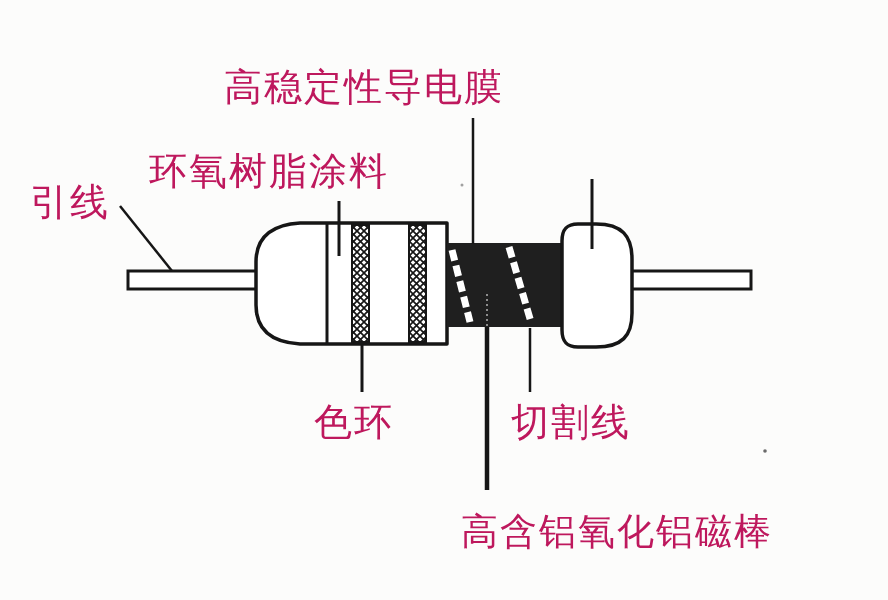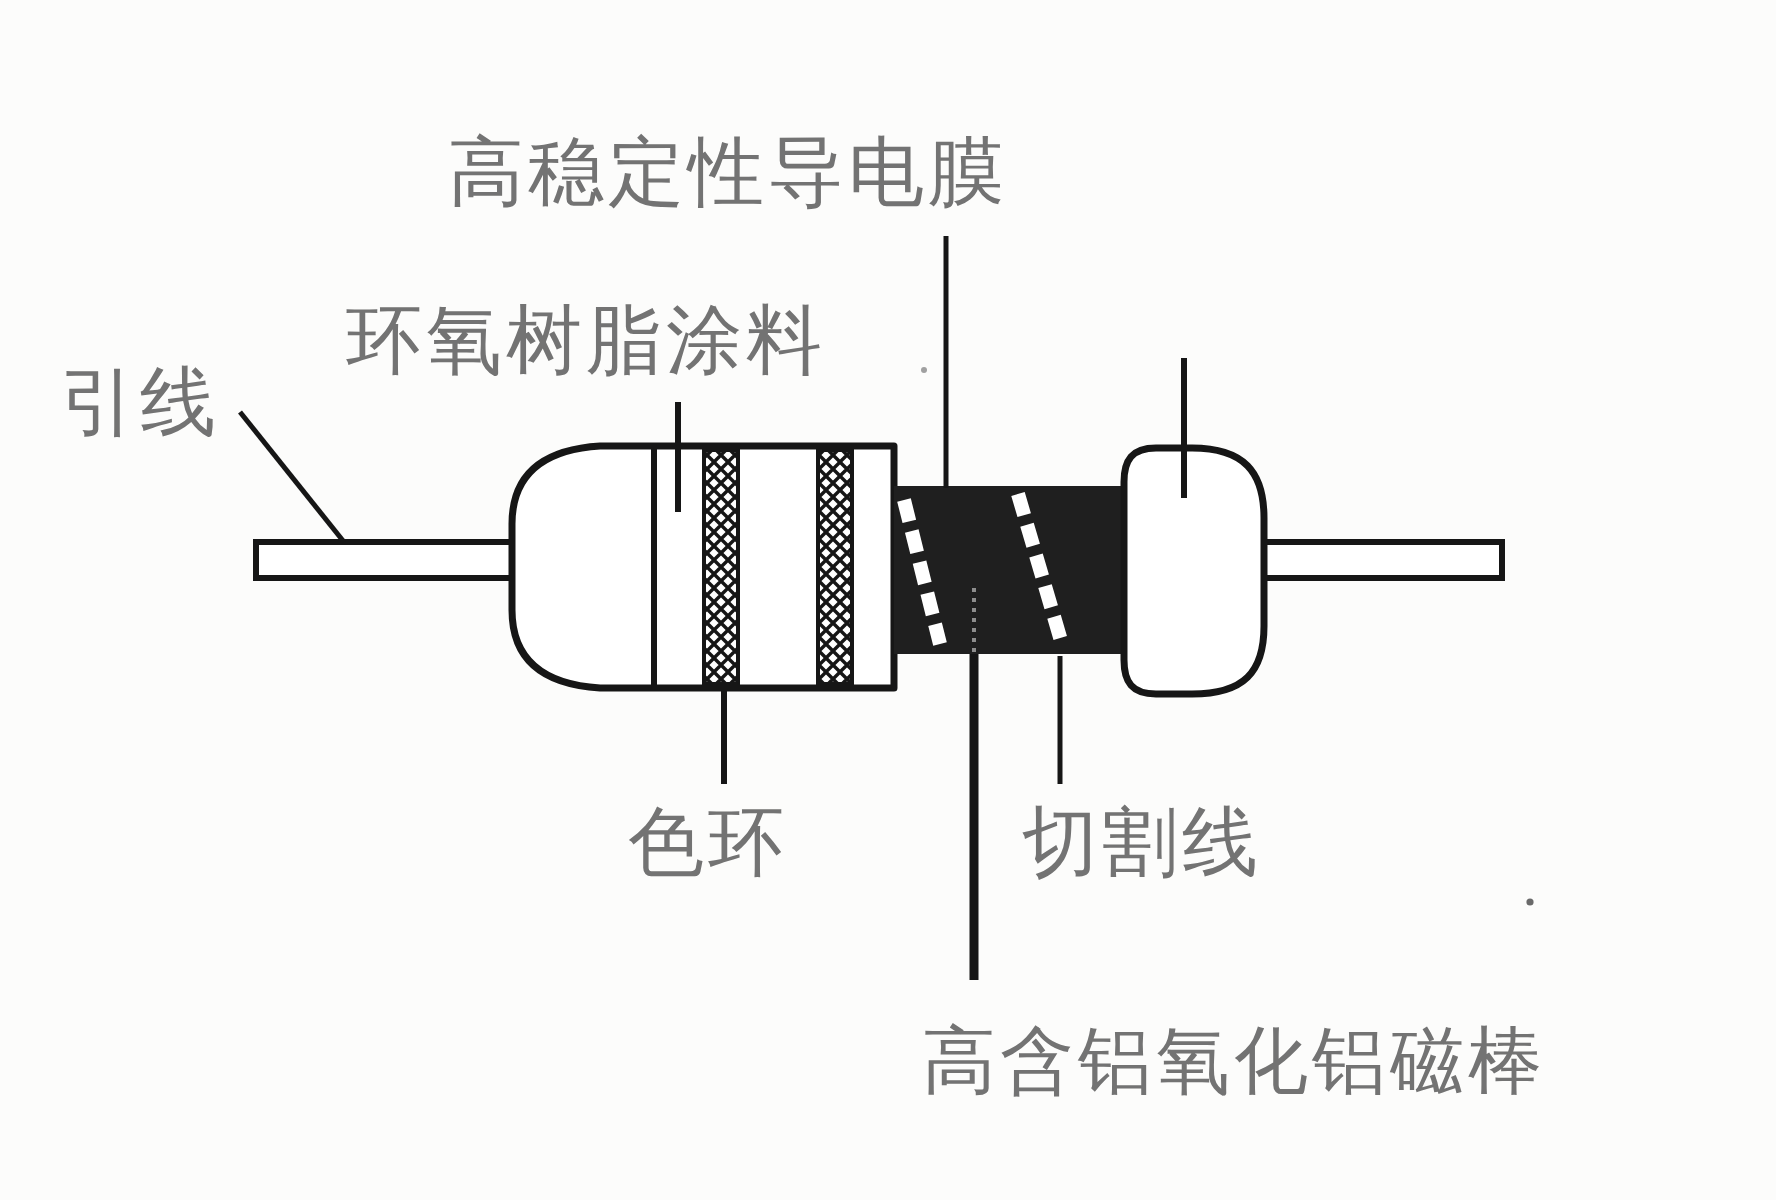"高稳定性导电膜" .label { color: #737373 -> #be185d }
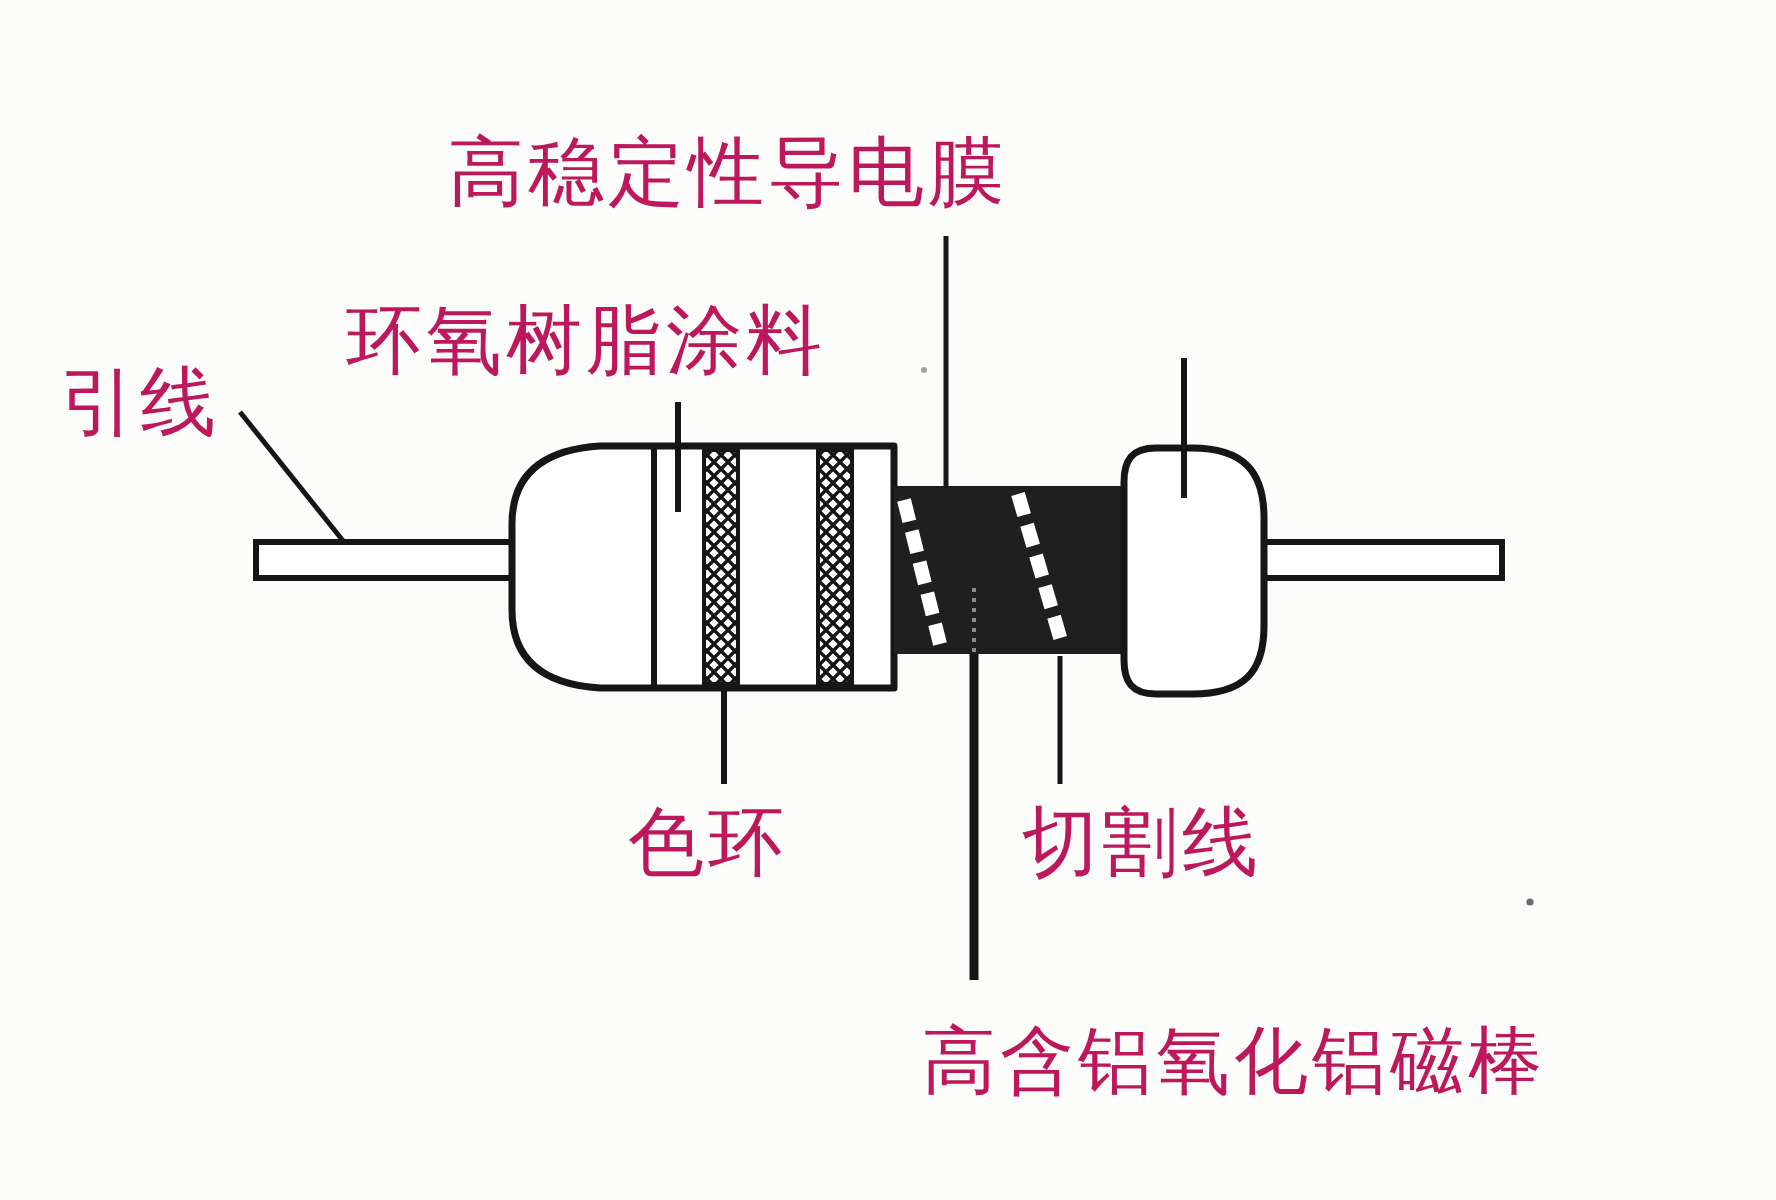"环氧树脂涂料" .label-epoxy { margin-left: 24px -> none }
